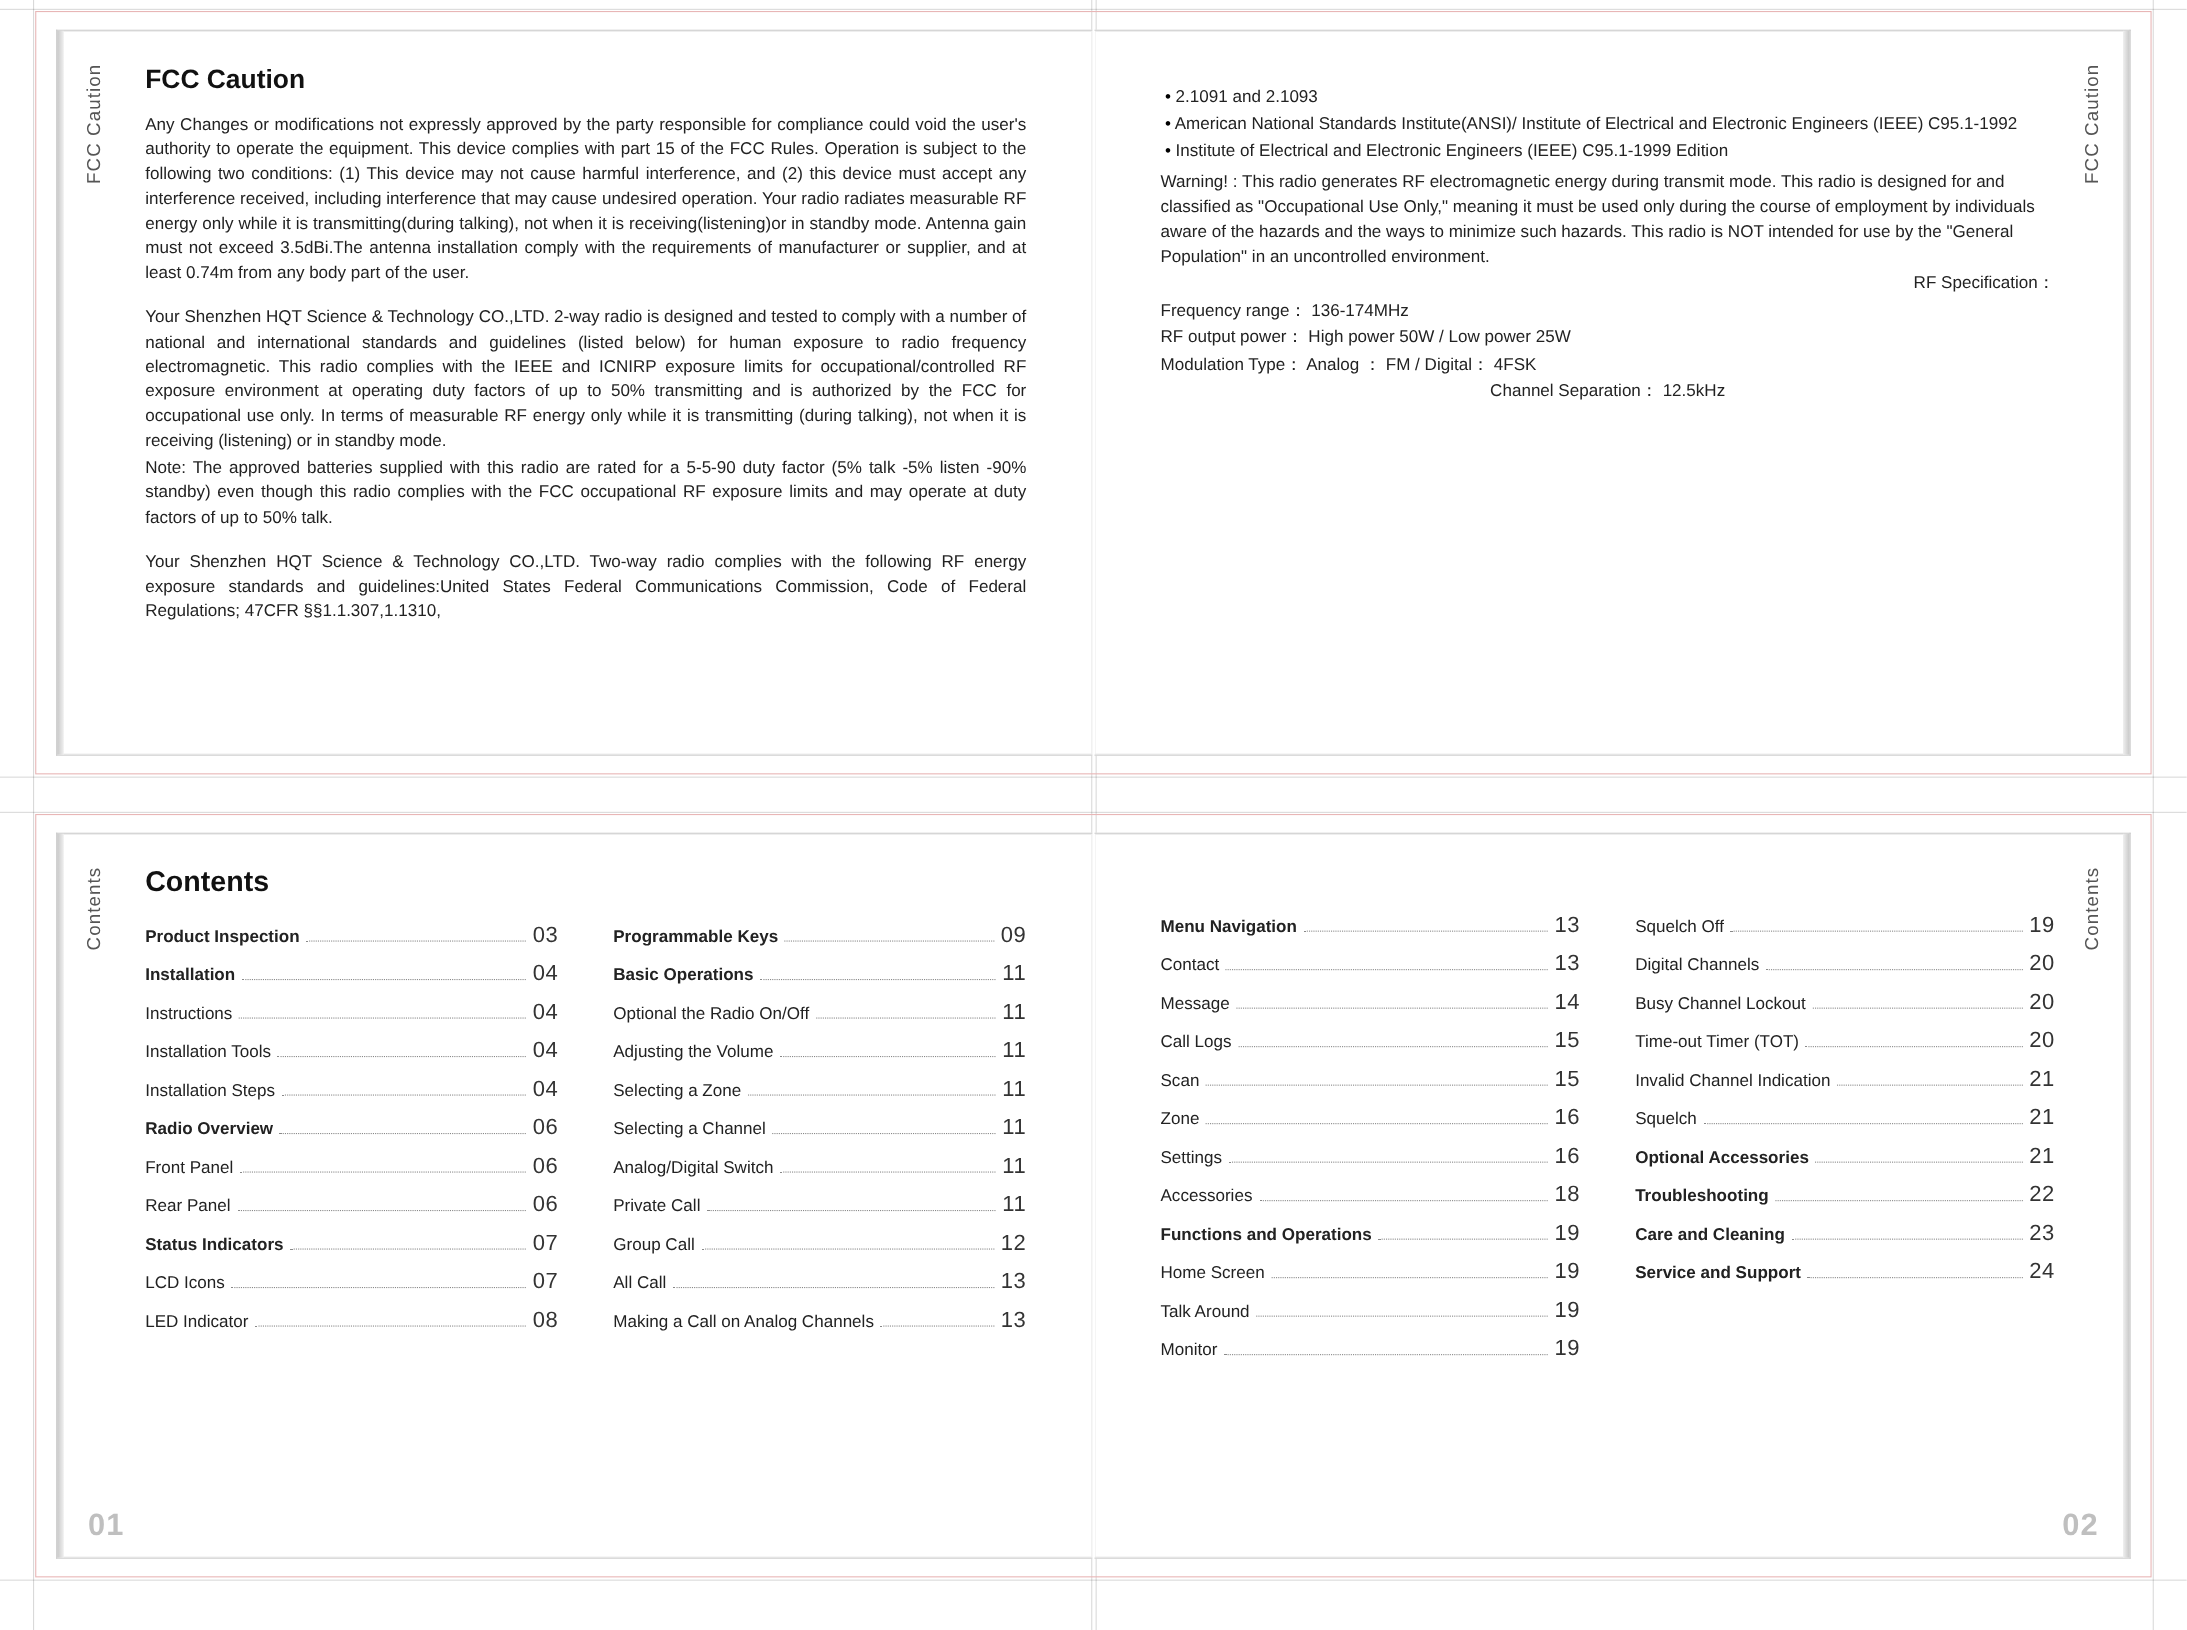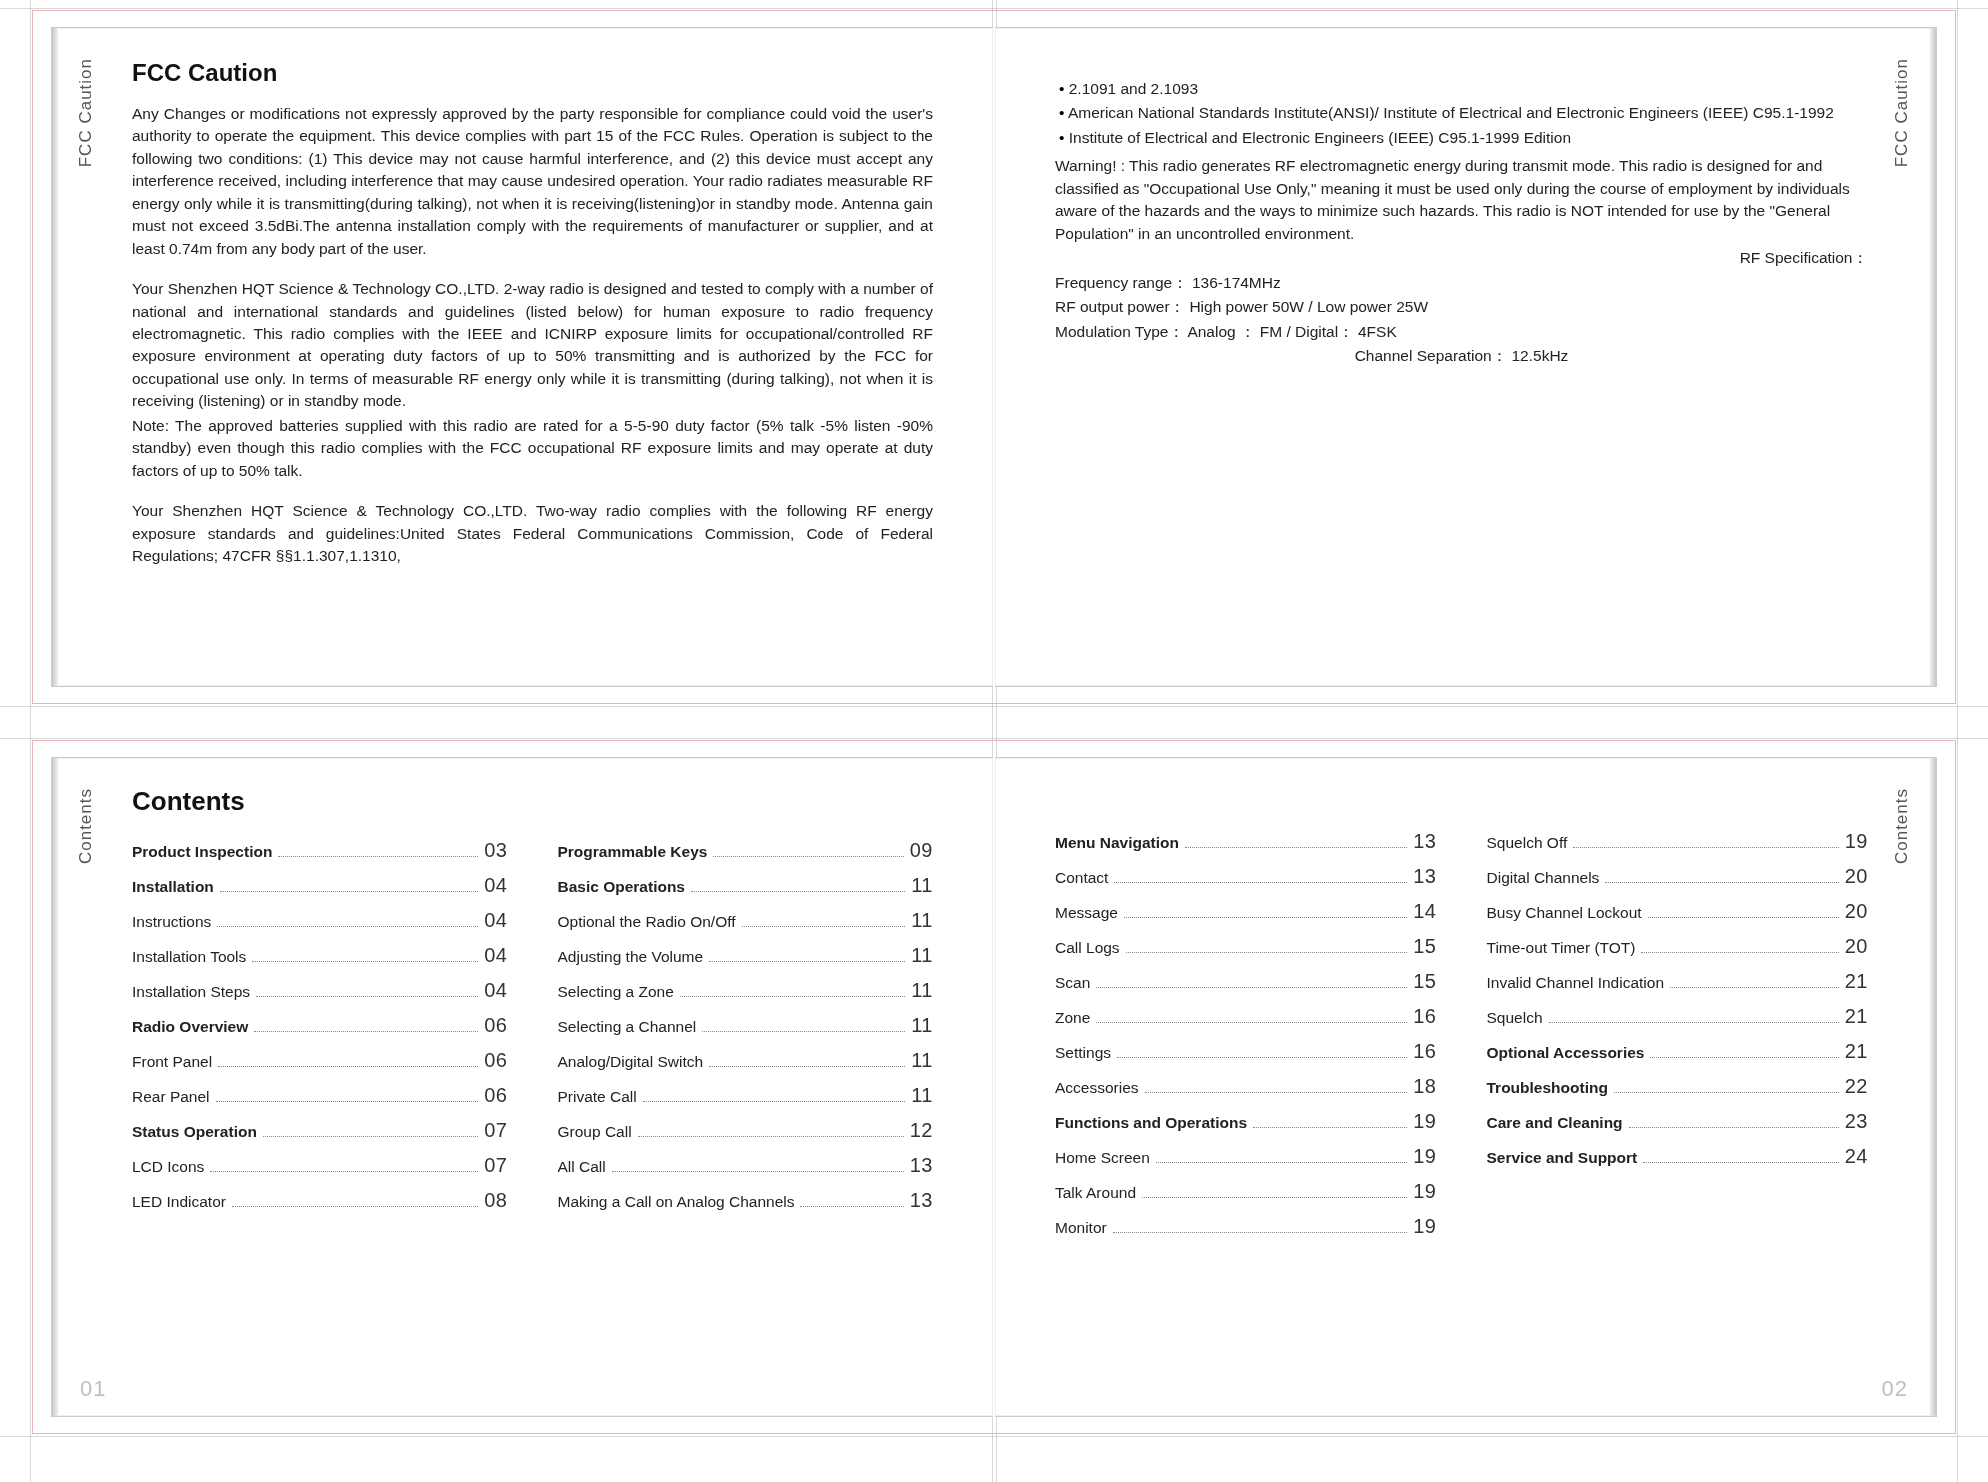"Status Operation" span.label { text: Operation -> Indicators }
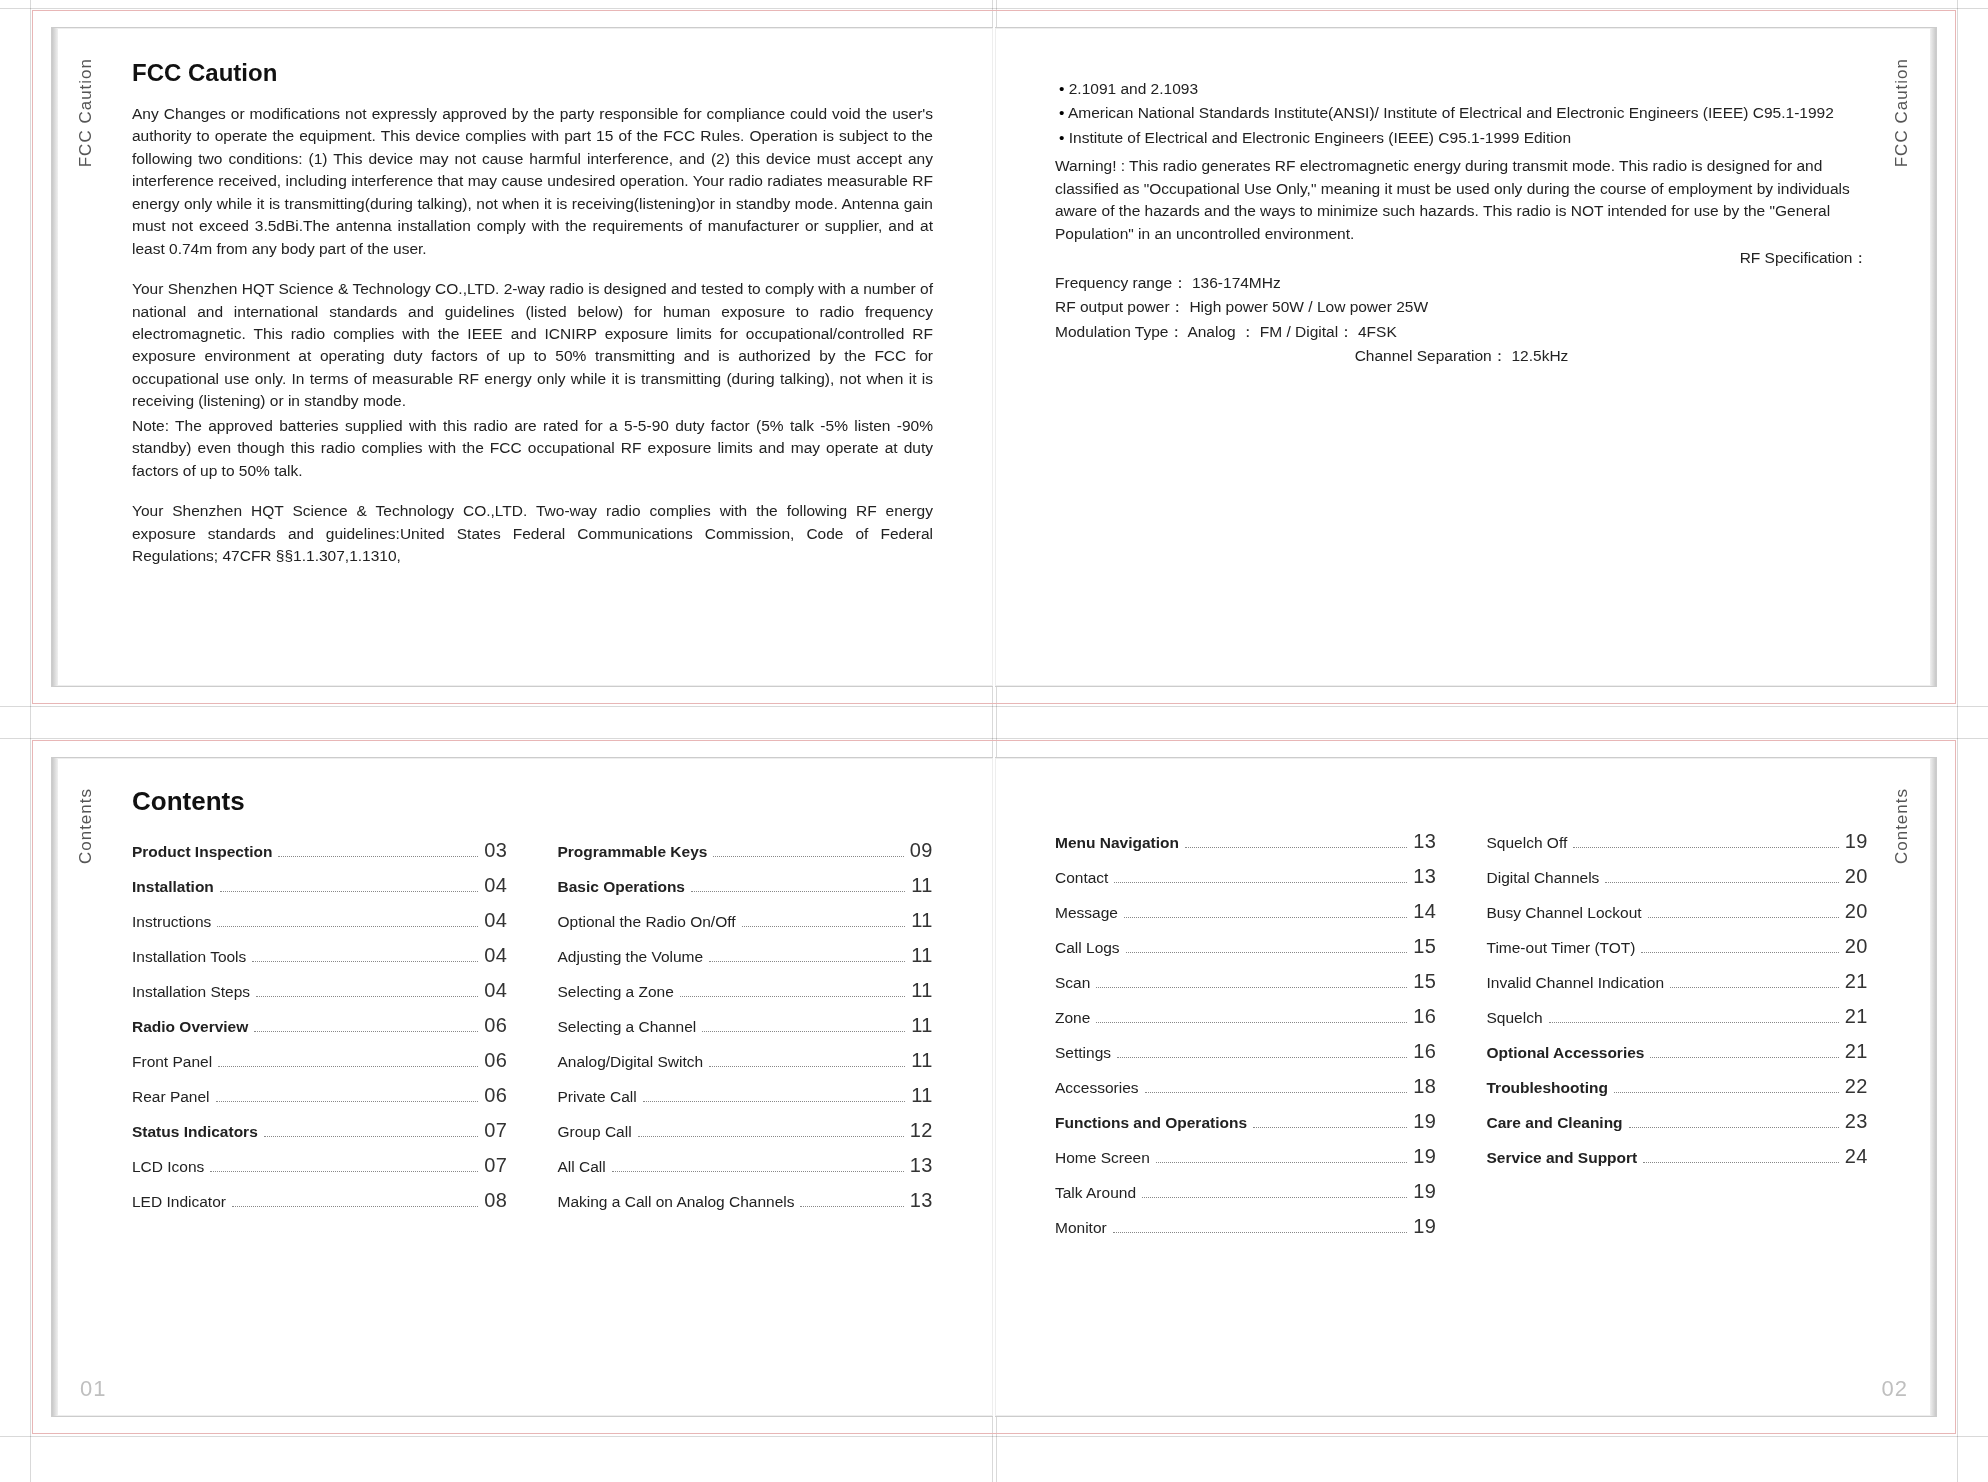"01" .page-num { font-size: 22px -> 28px; font-weight: 400 -> 700 }
